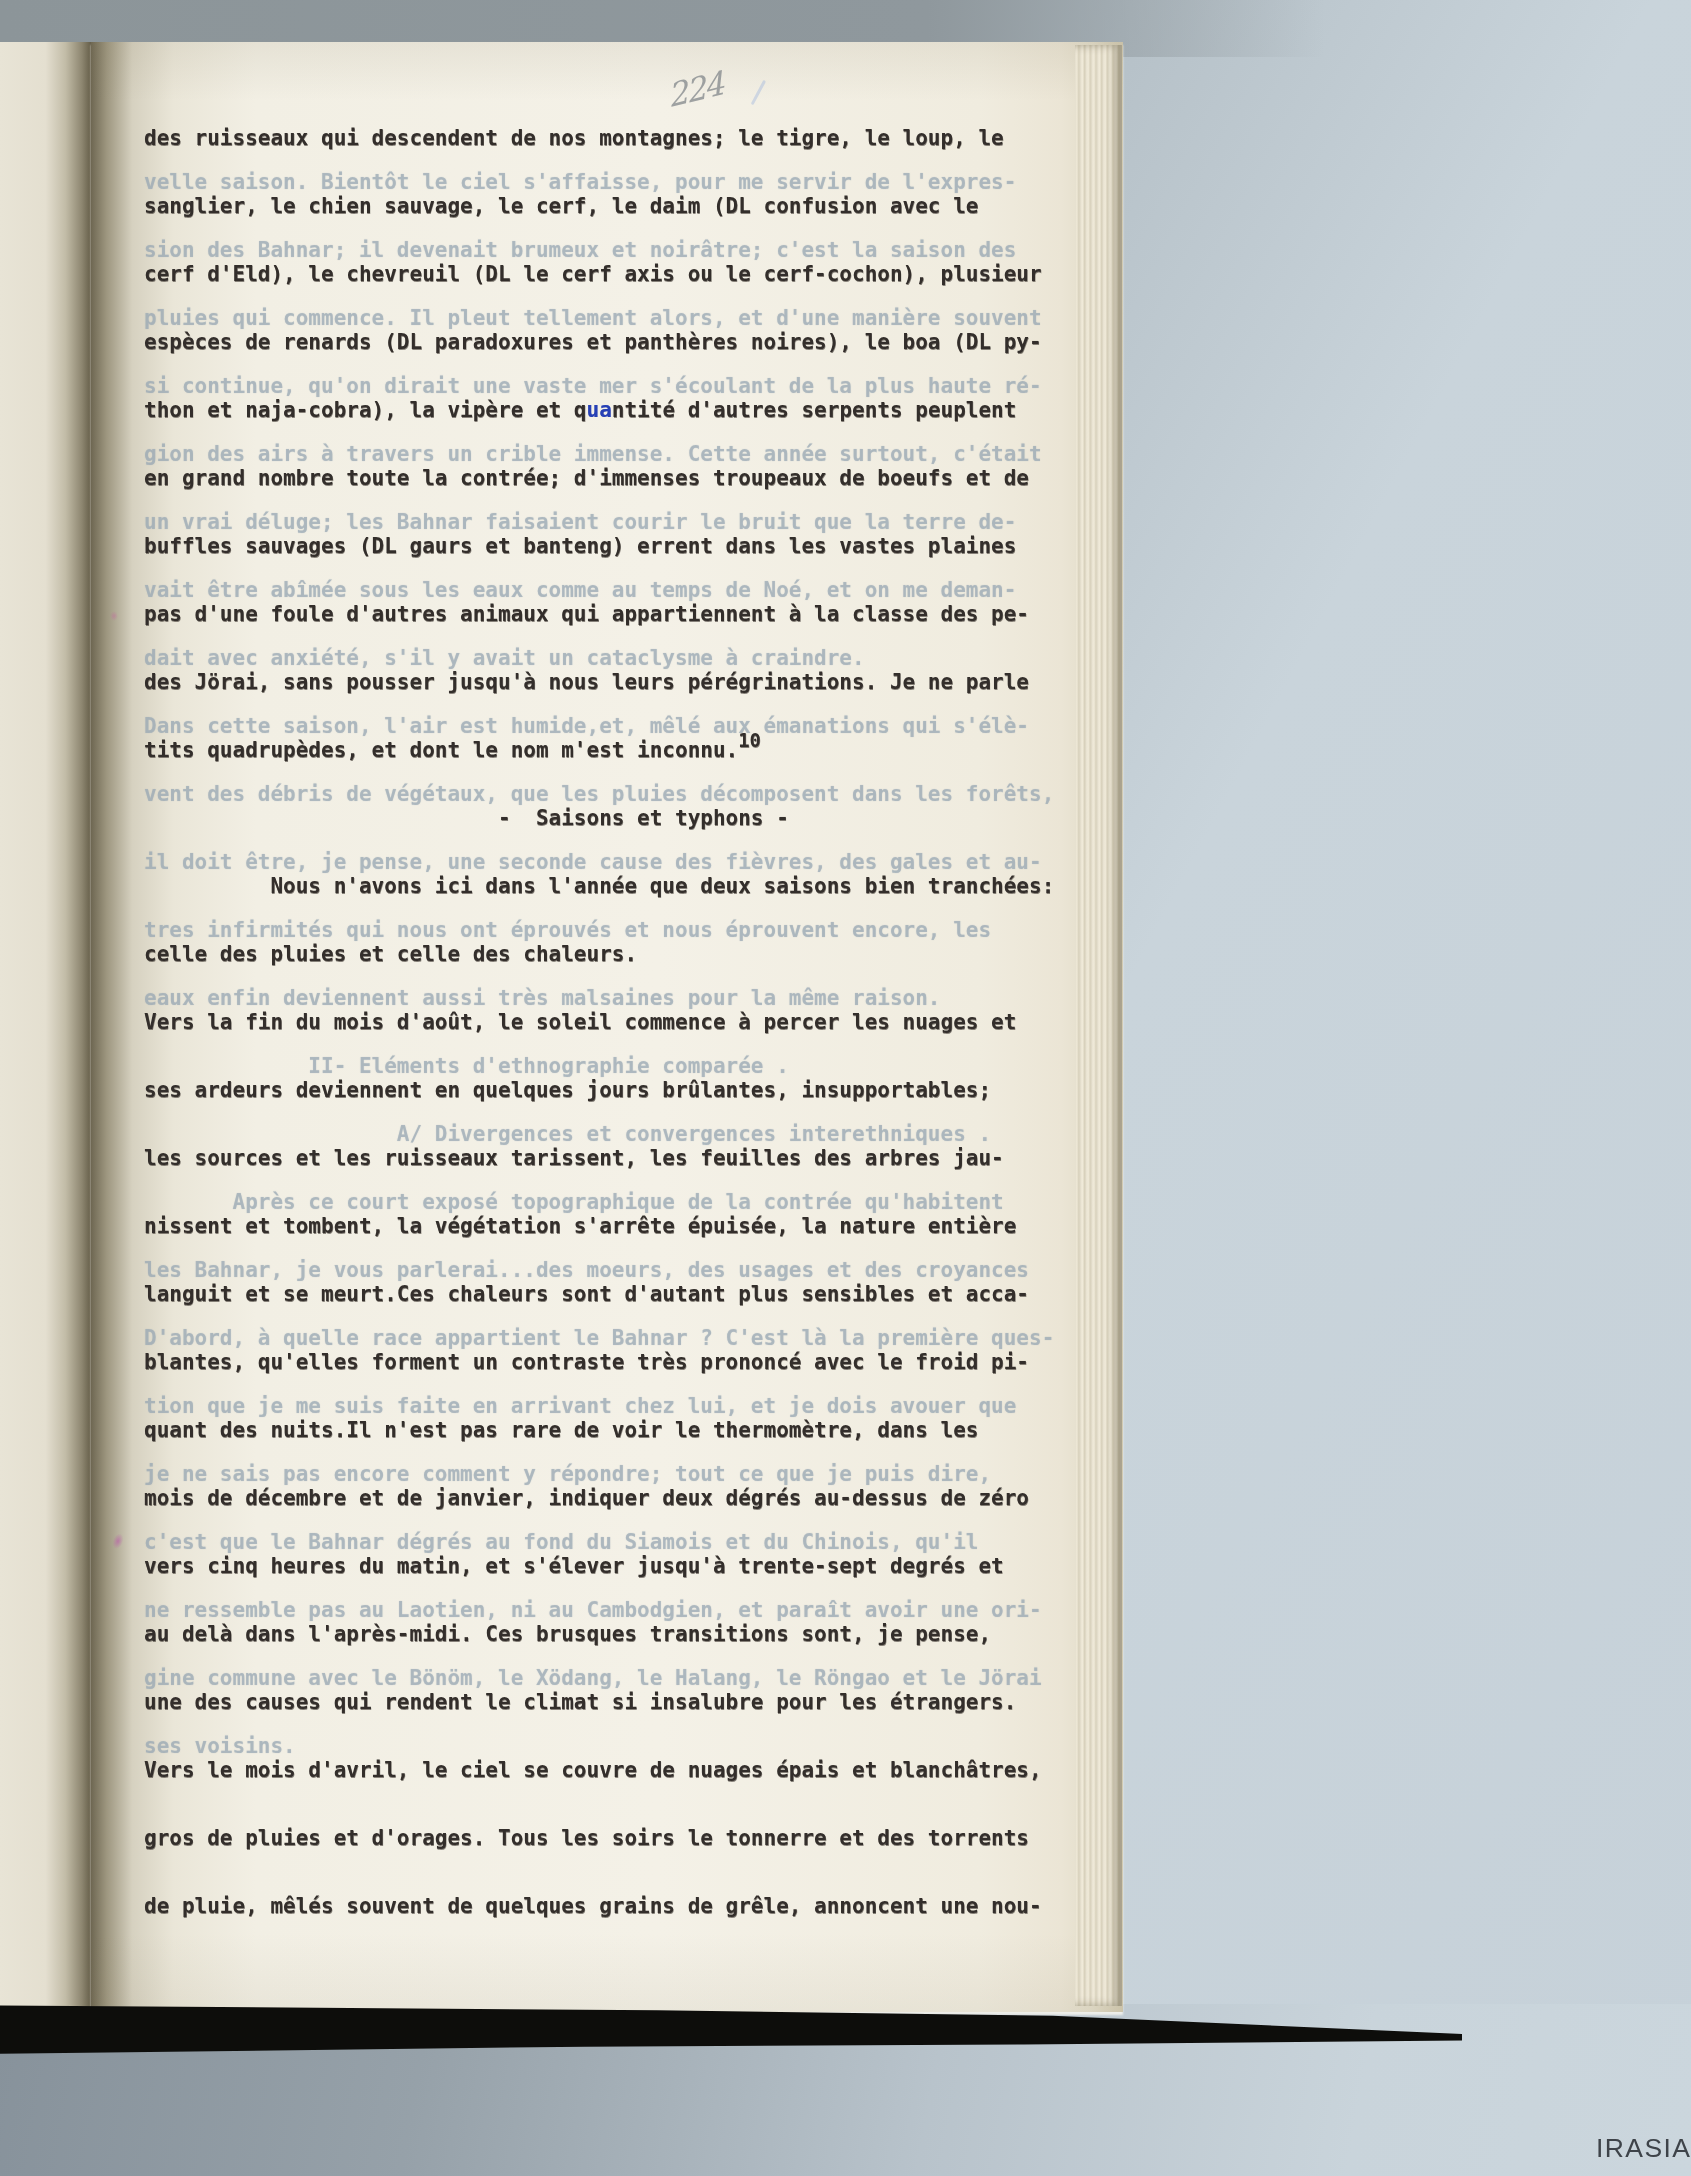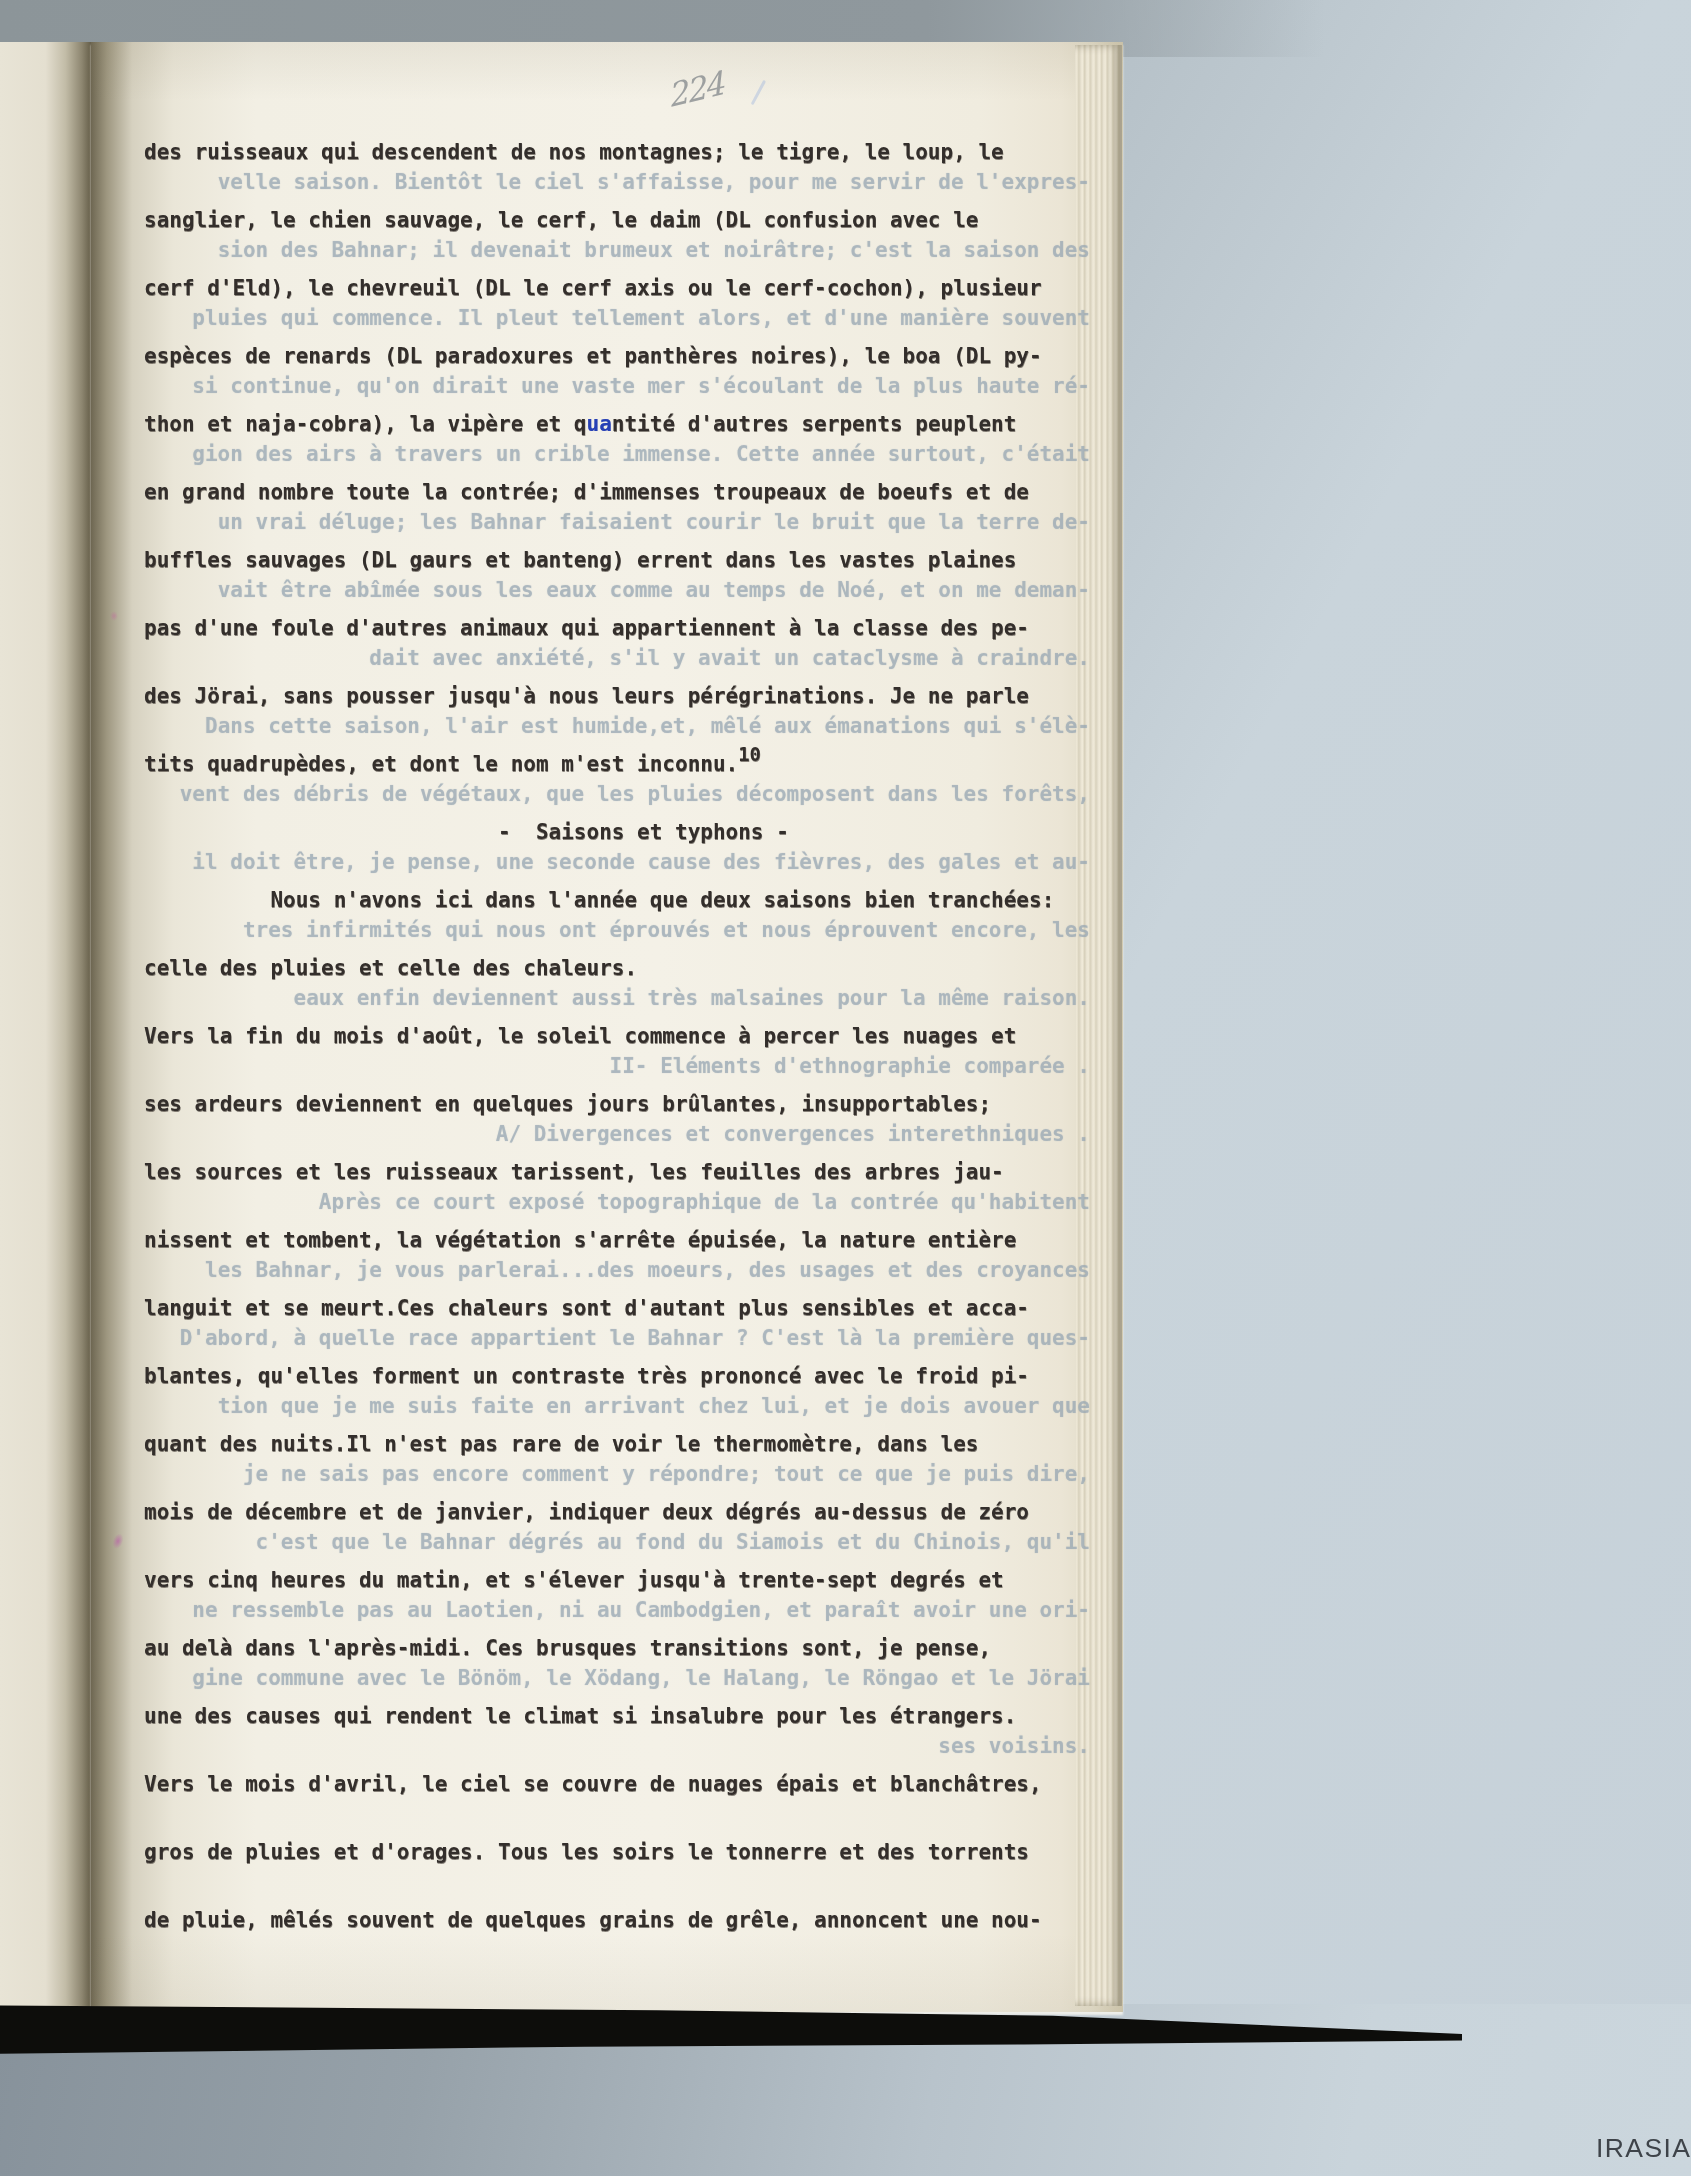"des ruisseaux qui descendent de" .text-layer { top: 118px -> 104px }
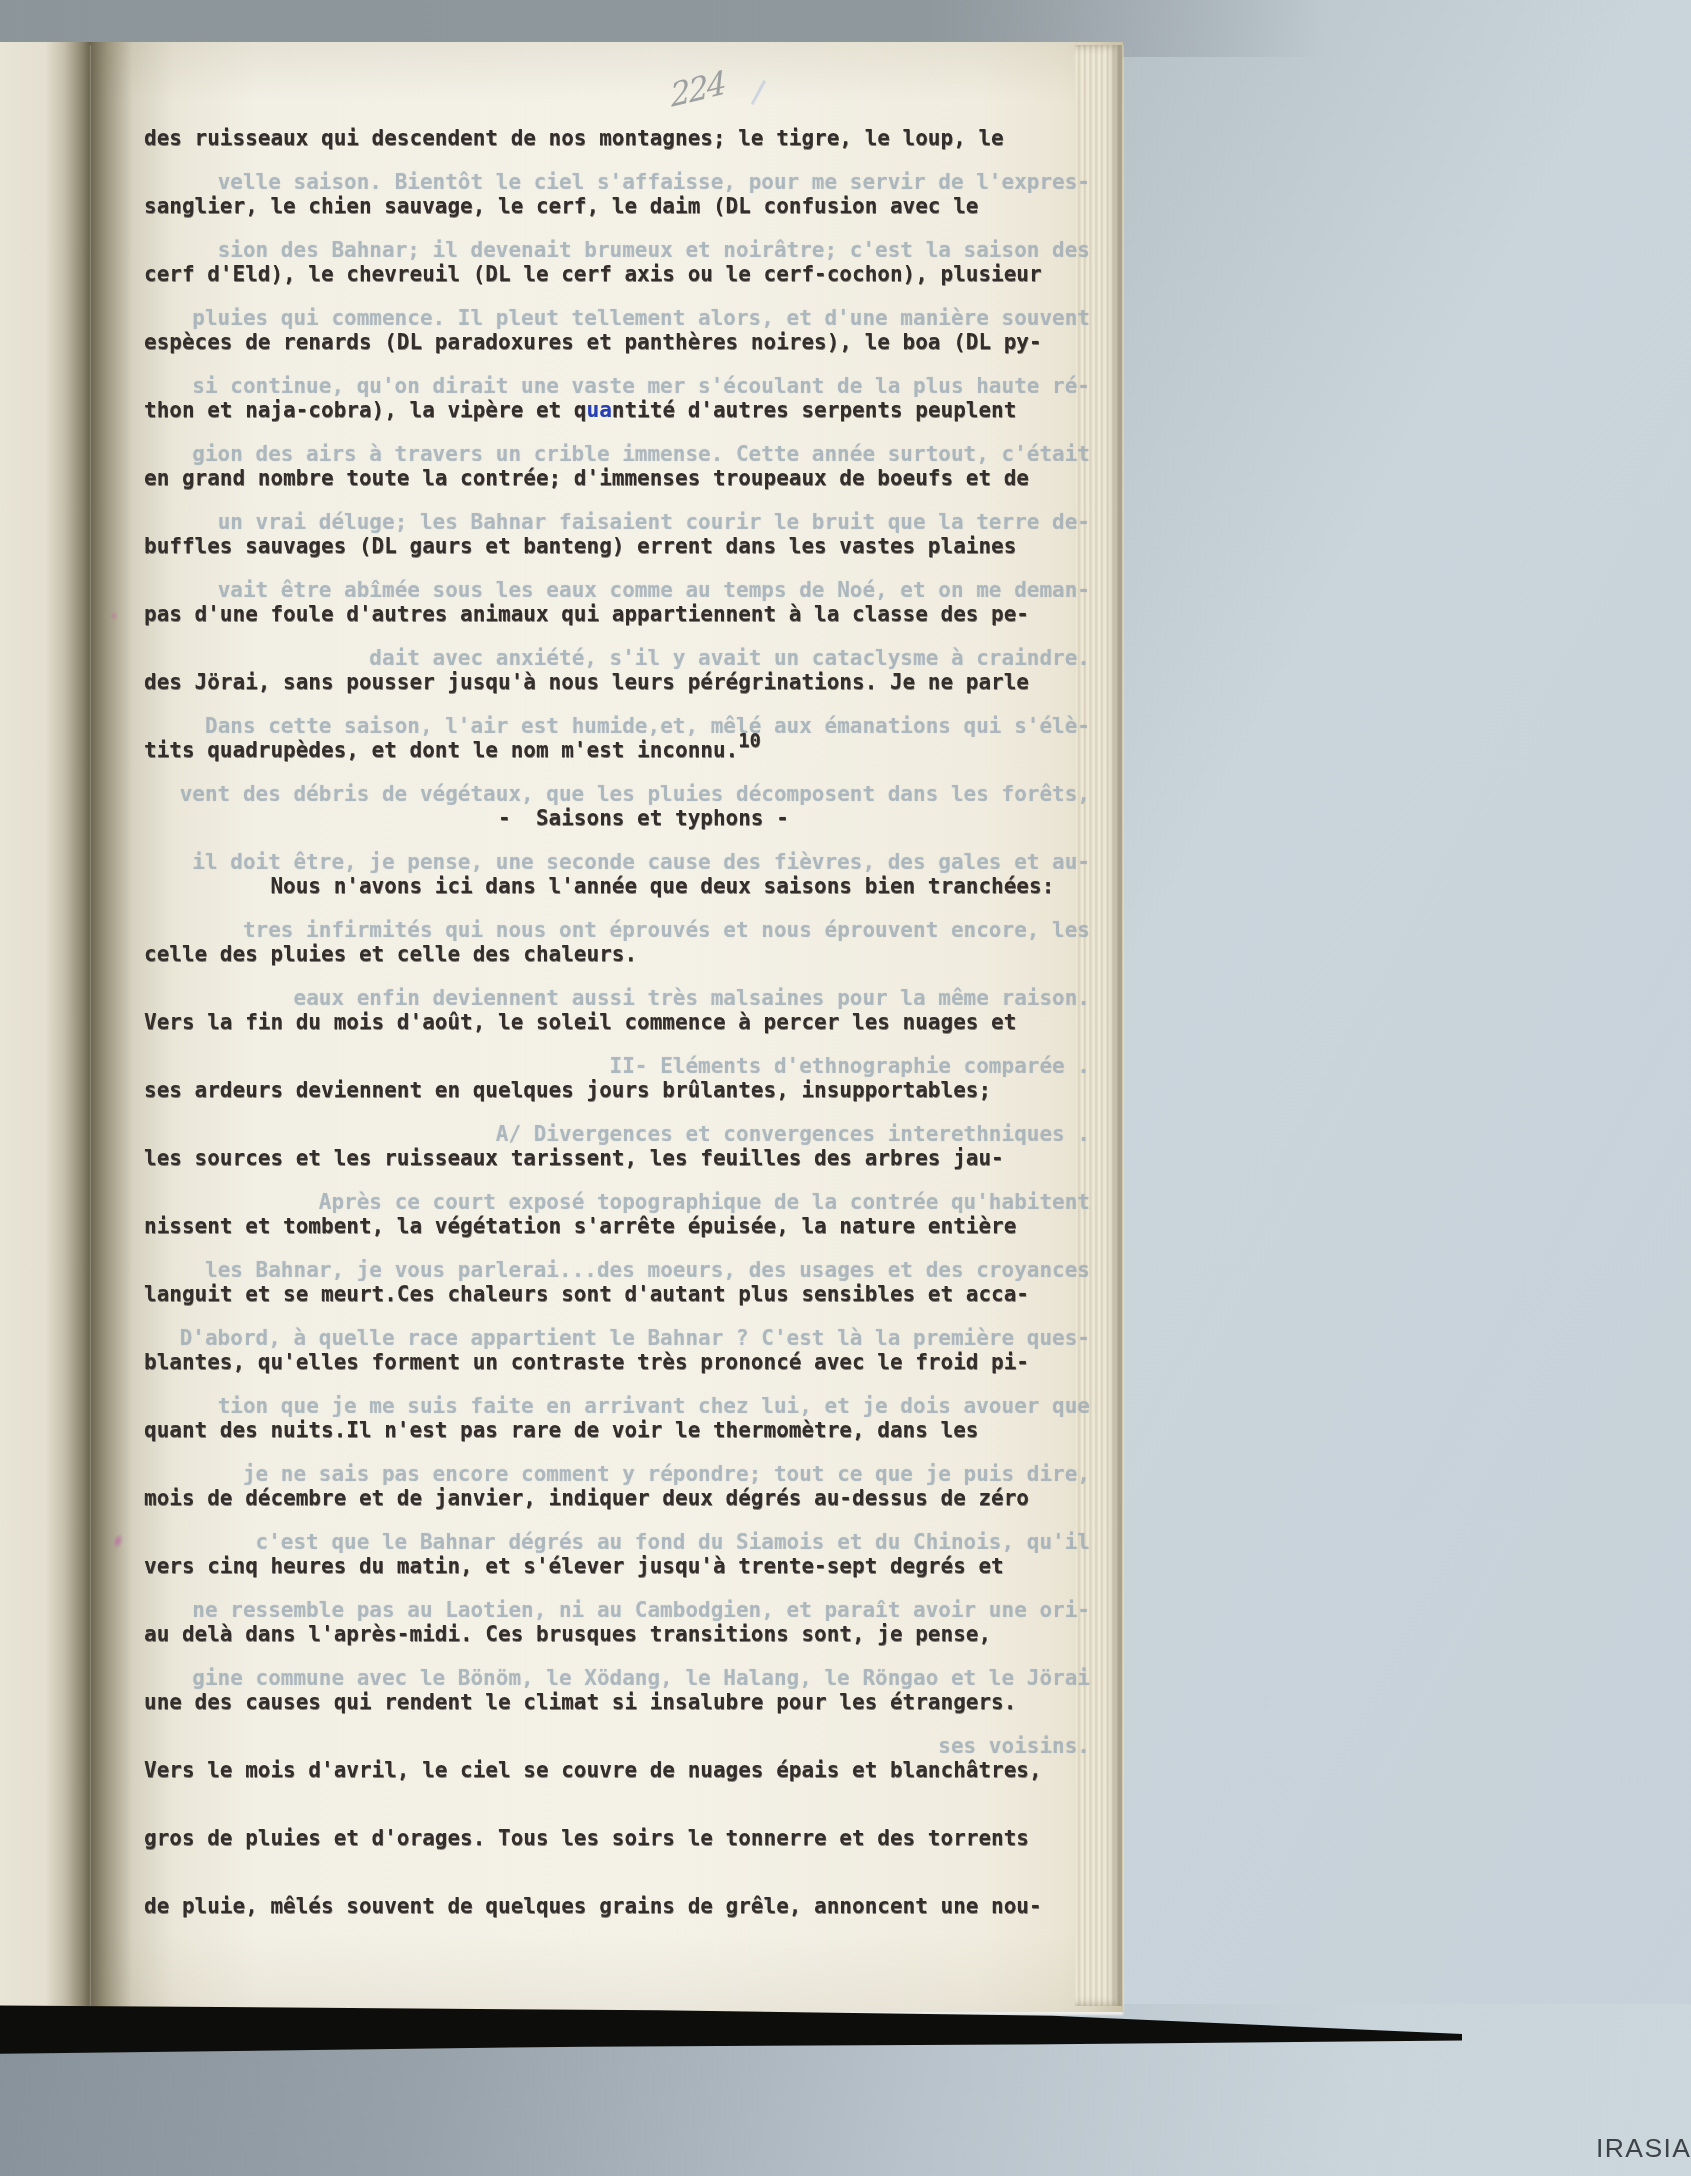"velle saison. Bientôt le ciel" .ghost-layer .ts-line { text-align: right -> none }
